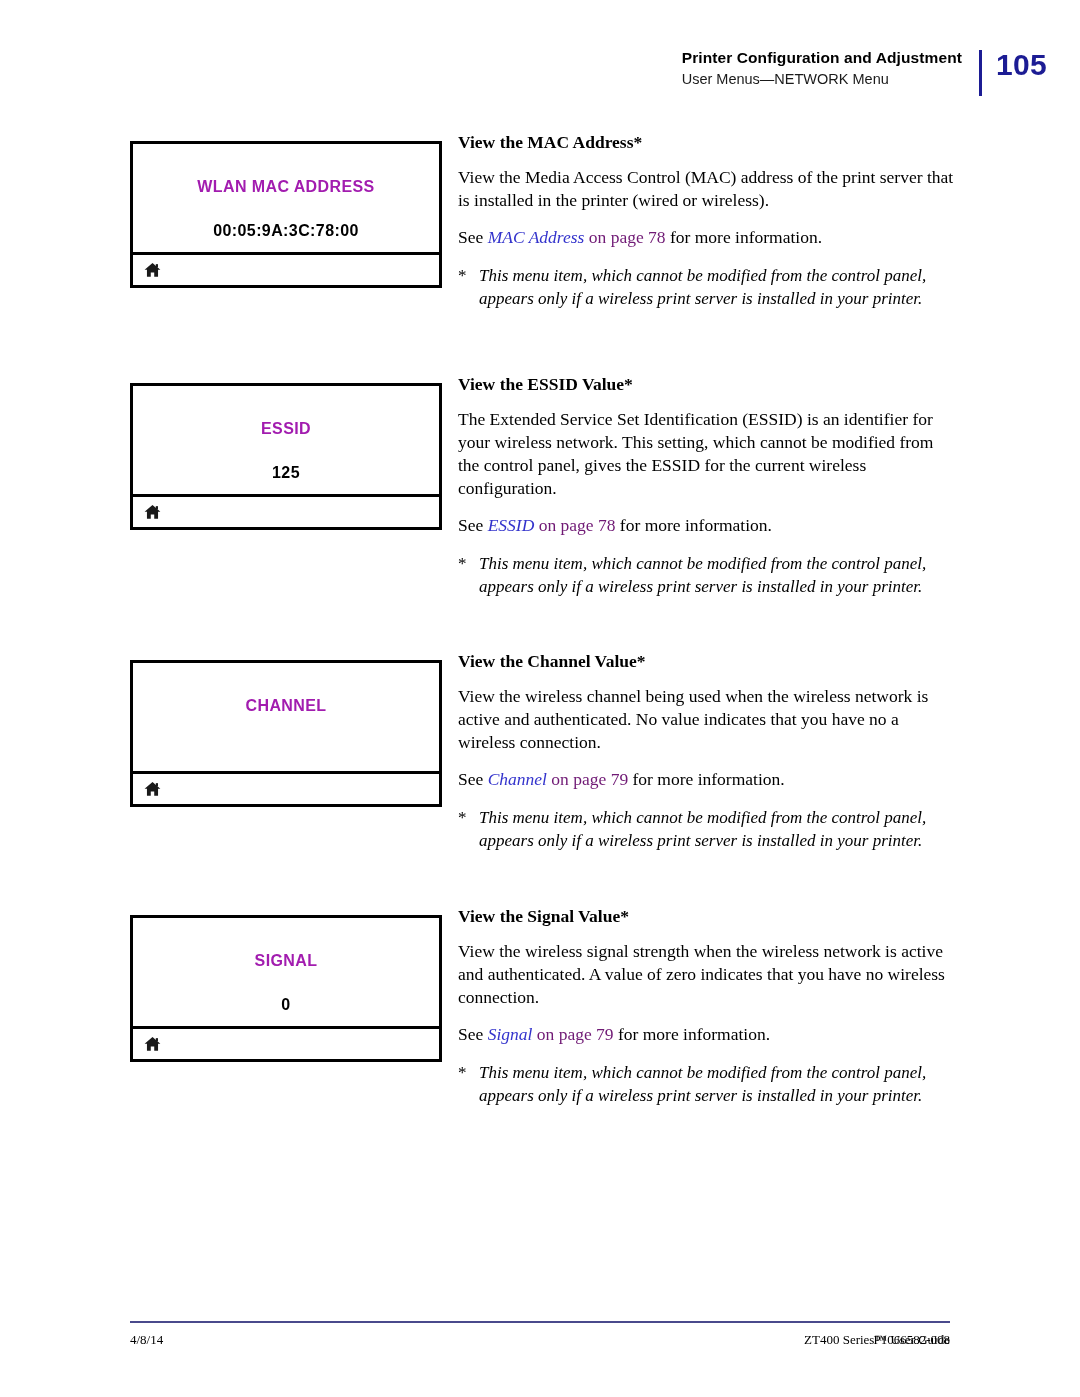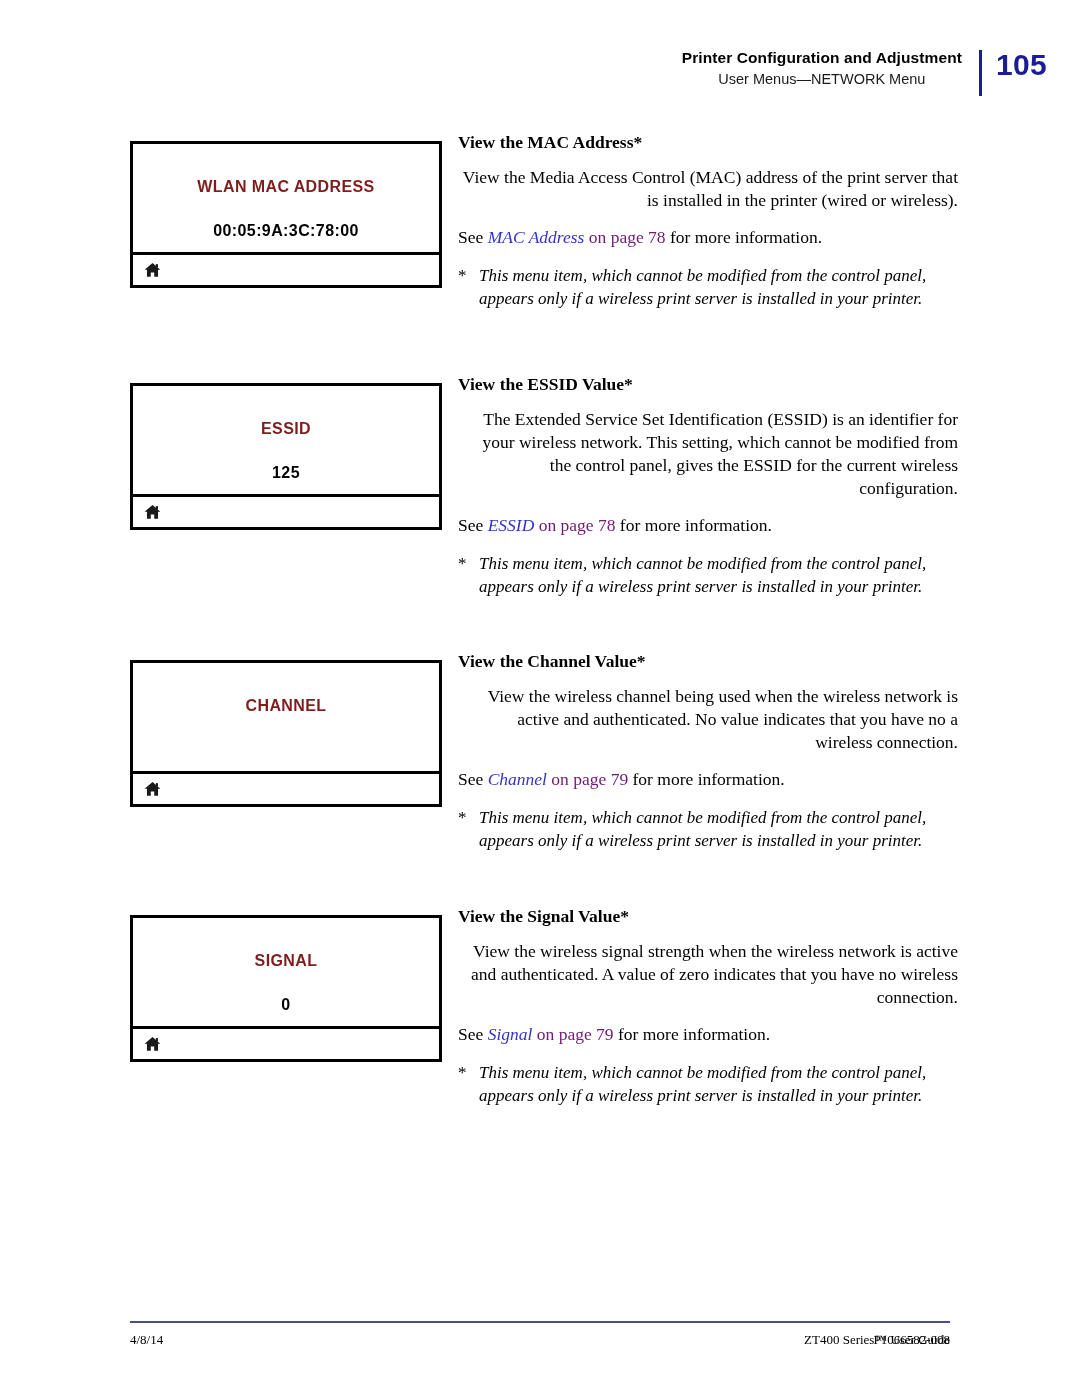"Printer Configuration and Adjustment" .hdr-text-block { text-align: center -> left }
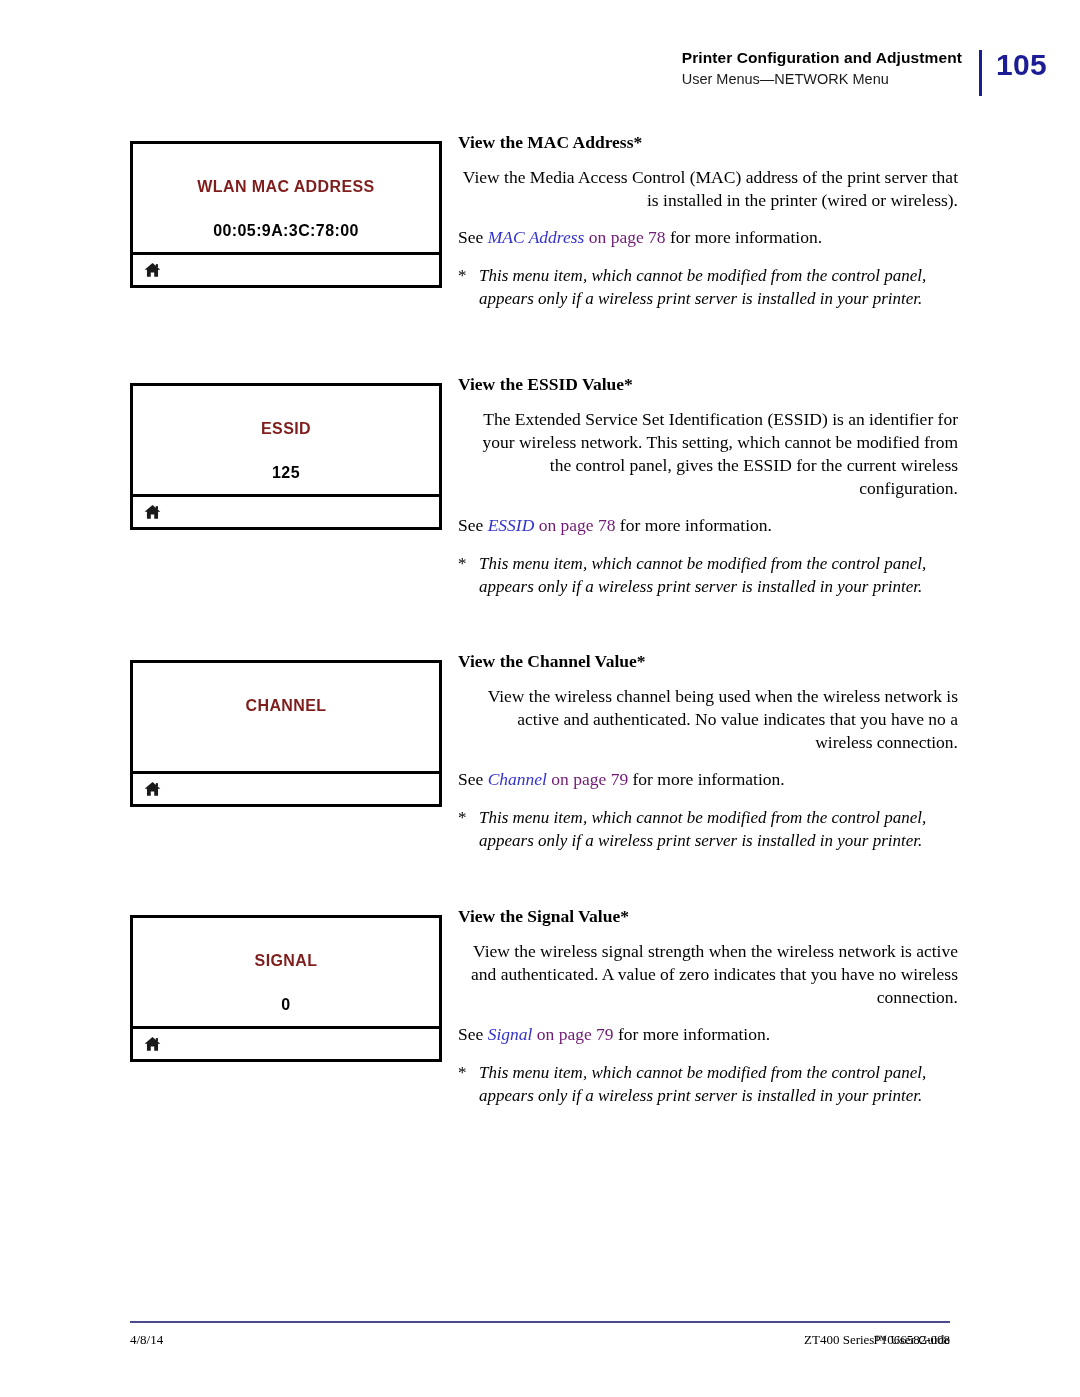"WLAN MAC ADDRESS" .lcd-title { color: #7f1d1d -> #a21caf }
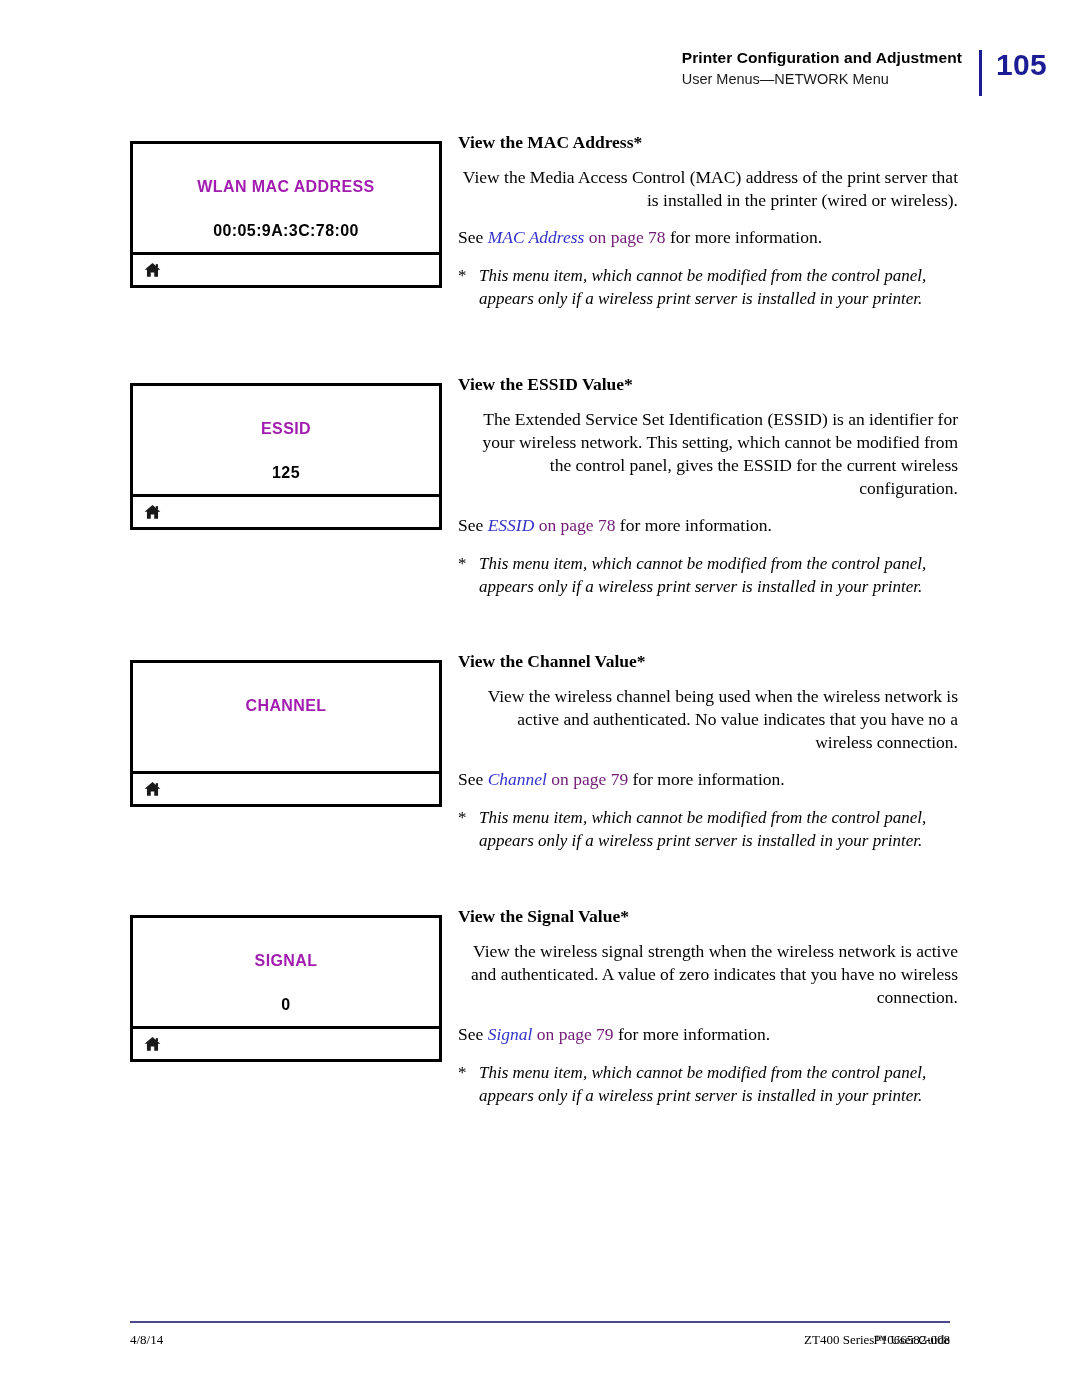"View the Media Access Control" p.body-para { text-align: right -> left }
